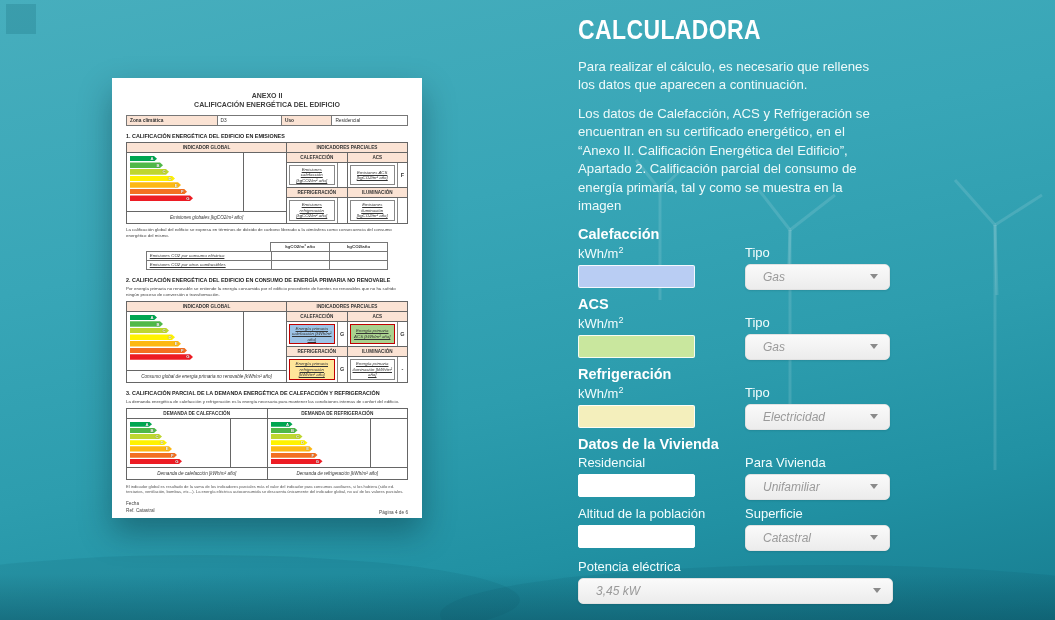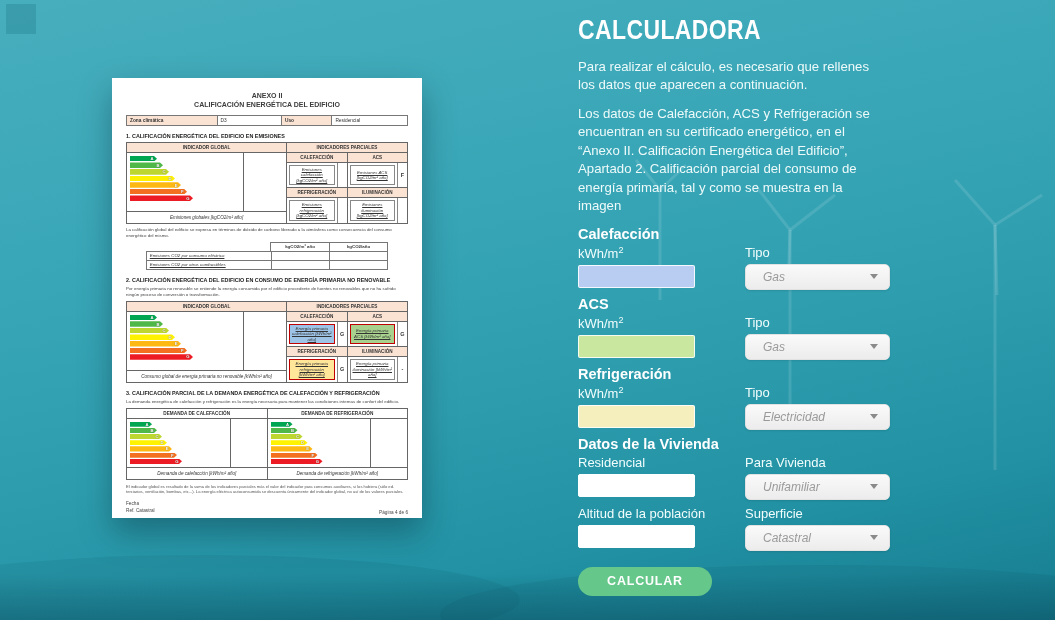"Potencia eléctrica" div.fld-label { html: none -> <div>Potencia eléctrica</div> }
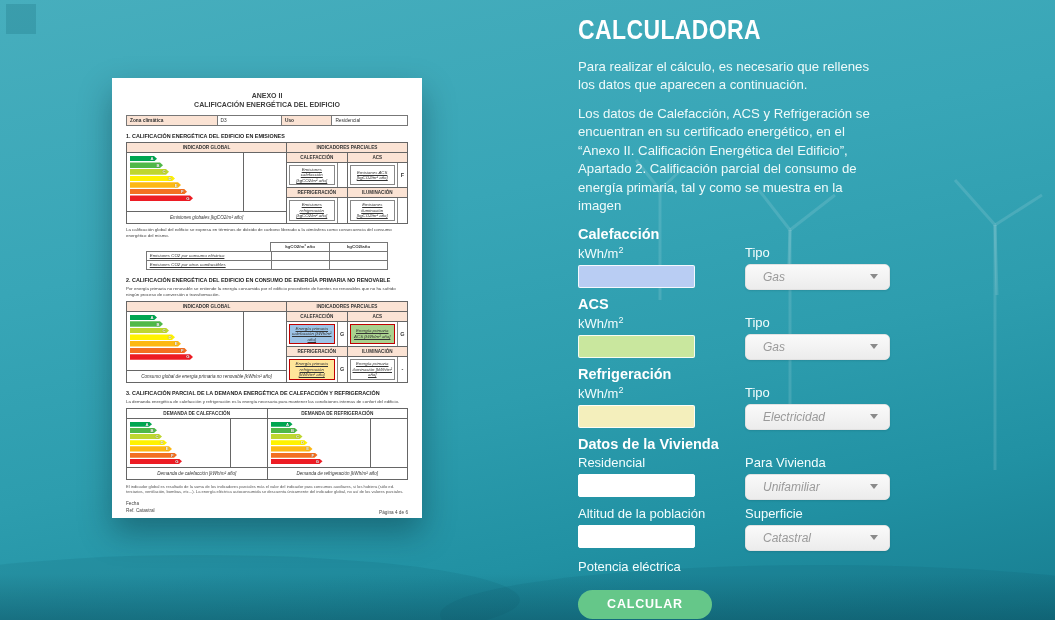"3,45 kW" div.select { html: none -> <div> <span>3,45 kW</span> <span></span> </div> }
